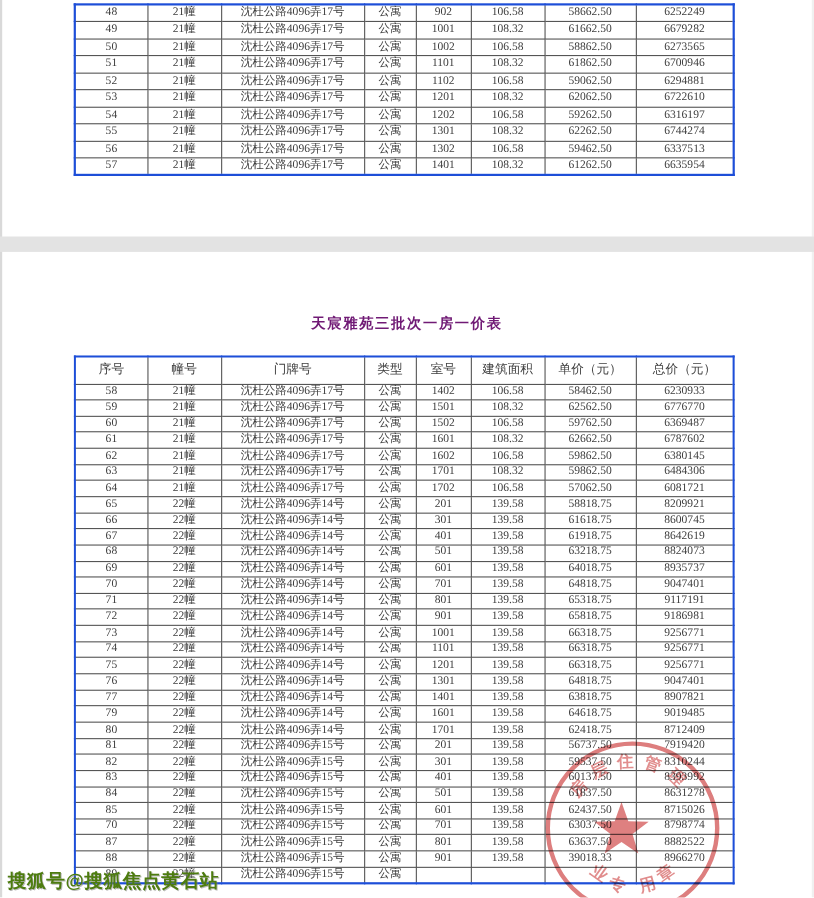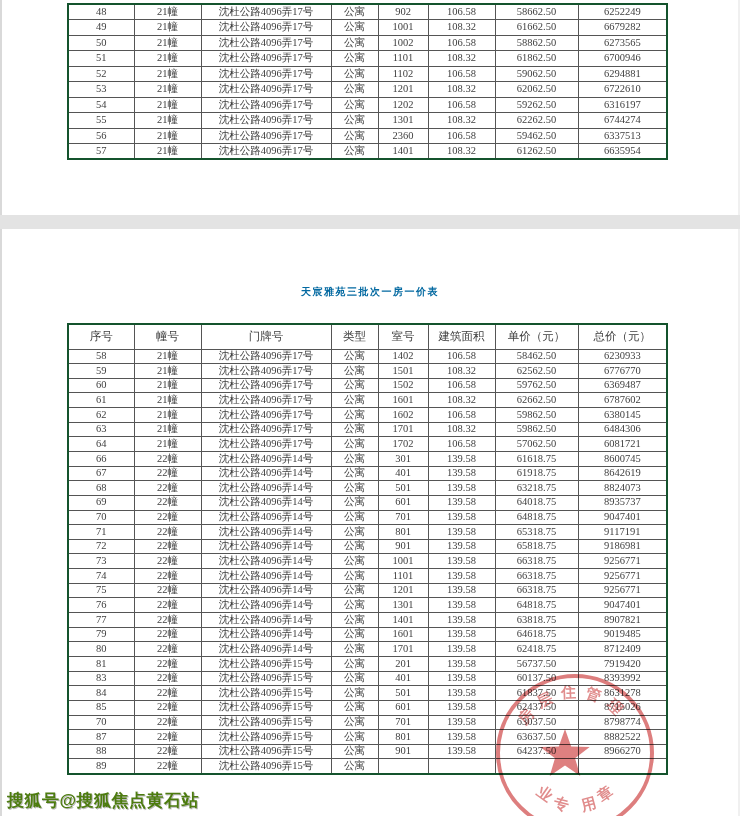"48" .price-table { border: 2px solid #14532d -> 2px solid #1d4ed8 }
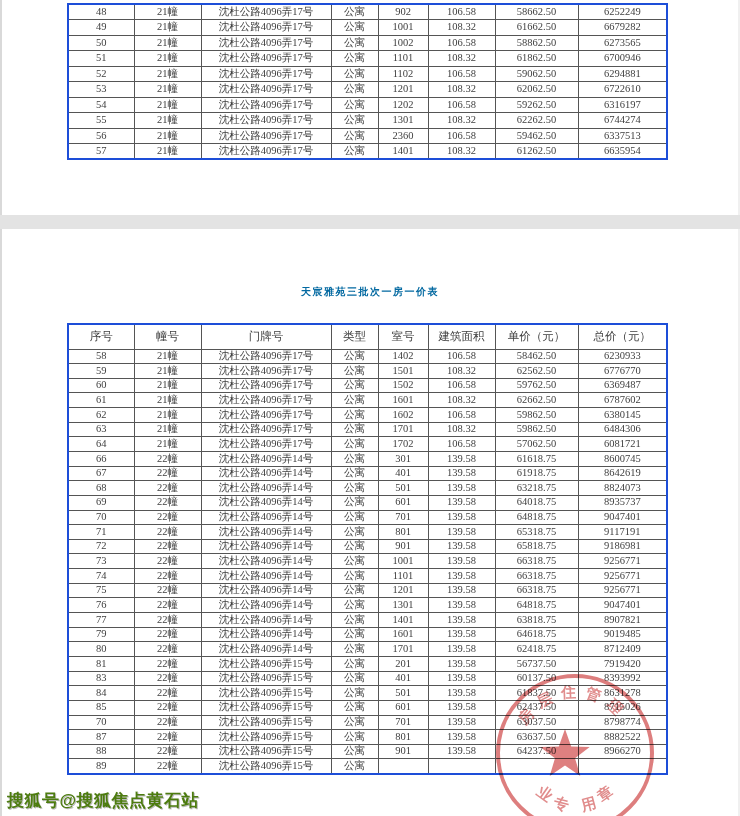"2360" td { text: 2360 -> 1302 }
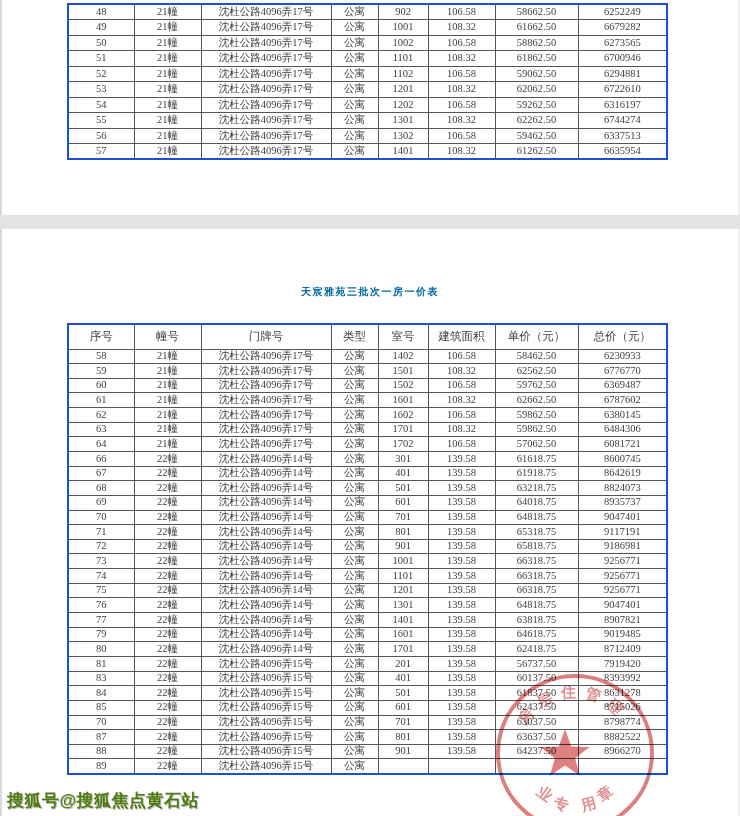"天宸雅苑三批次一房一价表" .doc-title { color: #0369a1 -> #701a75; font-size: 10px -> 13px }
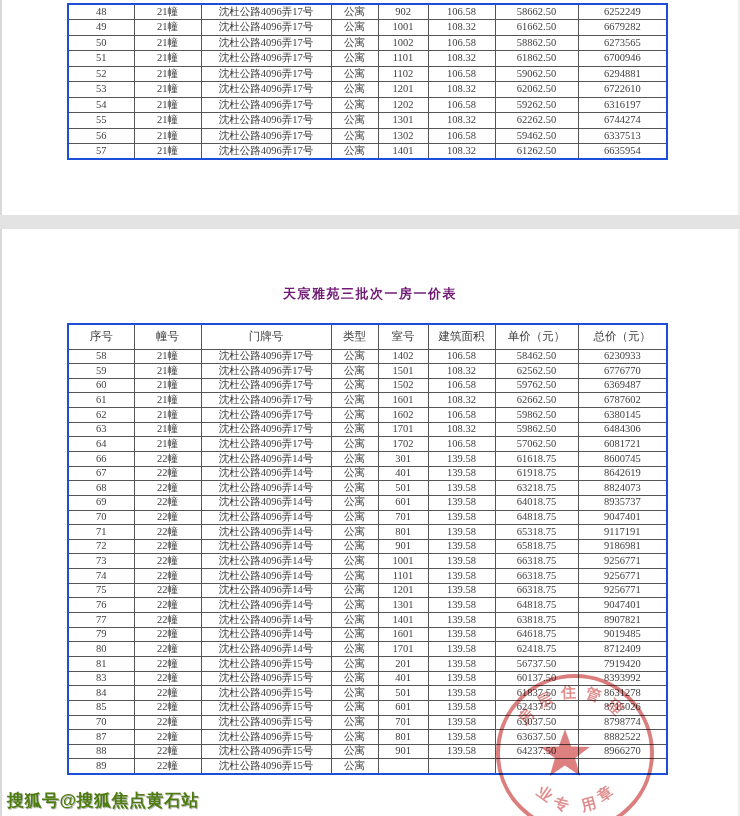"65" tr { html: none -> <tr> <td>65</td> <td>22幢</td> <td>沈杜公路4096弄14号</td> <td>公寓</td> <td>201</td> <td>139.58</td> <td>58818.75</td> <td>8209921</td> </tr> }
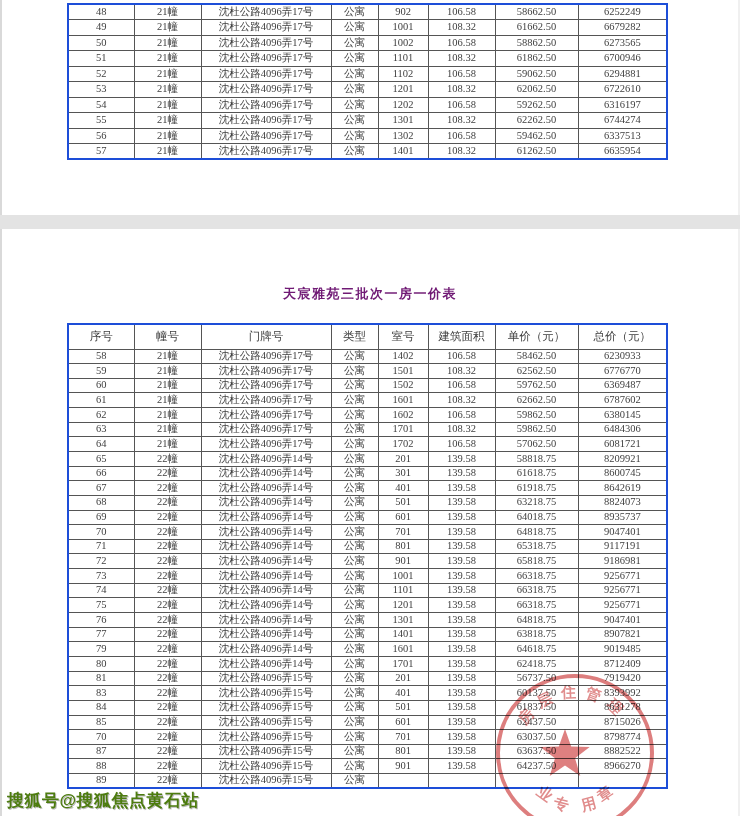"82" tr { html: none -> <tr> <td>82</td> <td>22幢</td> <td>沈杜公路4096弄15号</td> <td>公寓</td> <td>301</td> <td>139.58</td> <td>59537.50</td> <td>8310244</td> </tr> }
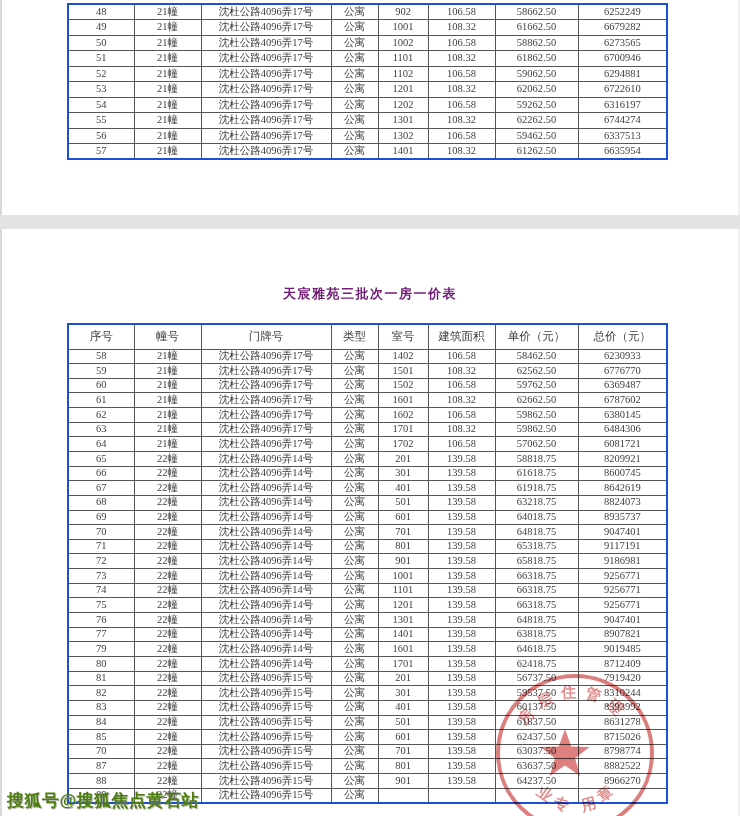"64237.50" td { text: 64237.50 -> 39018.33 }
